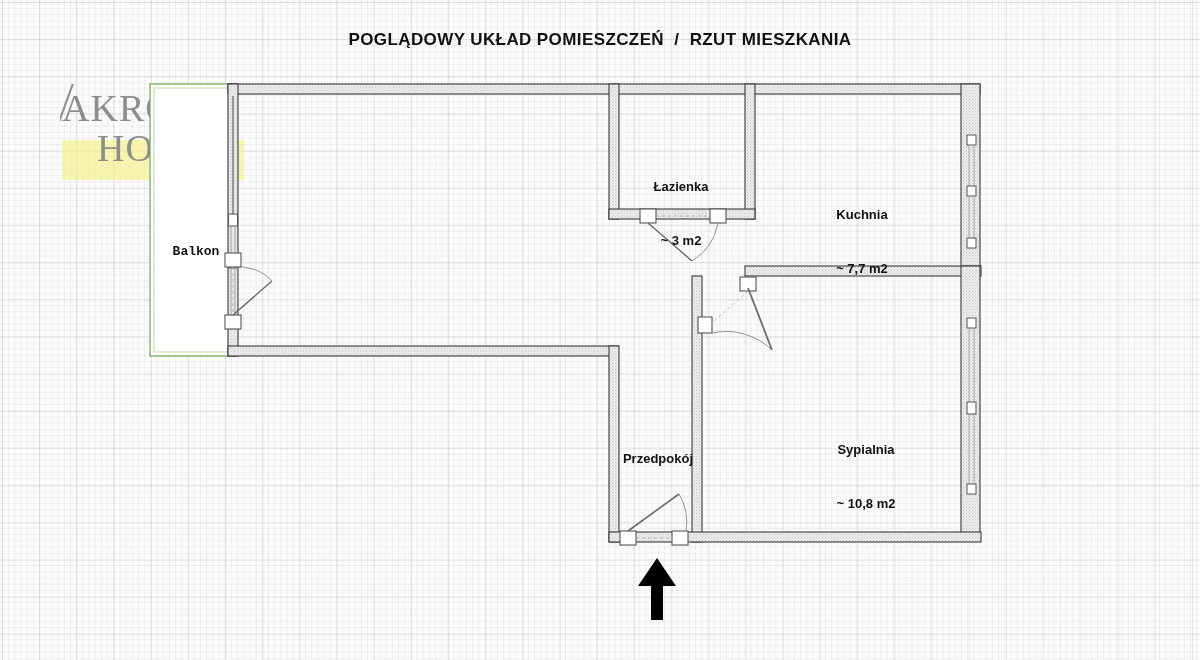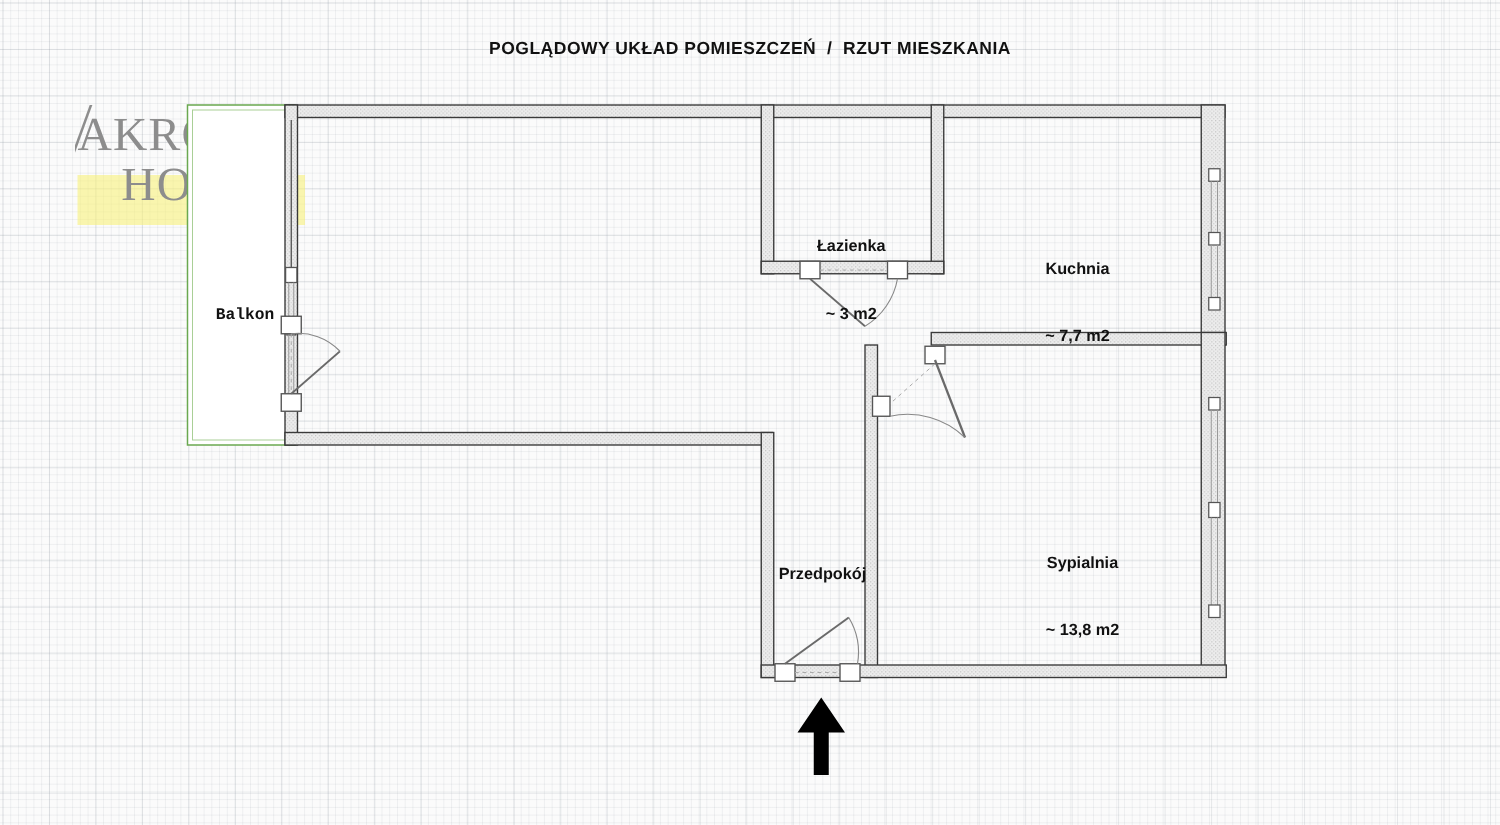"POGLĄDOWY UKŁAD POMIESZCZEŃ / RZUT" #title { font-size: 14px -> 17px }
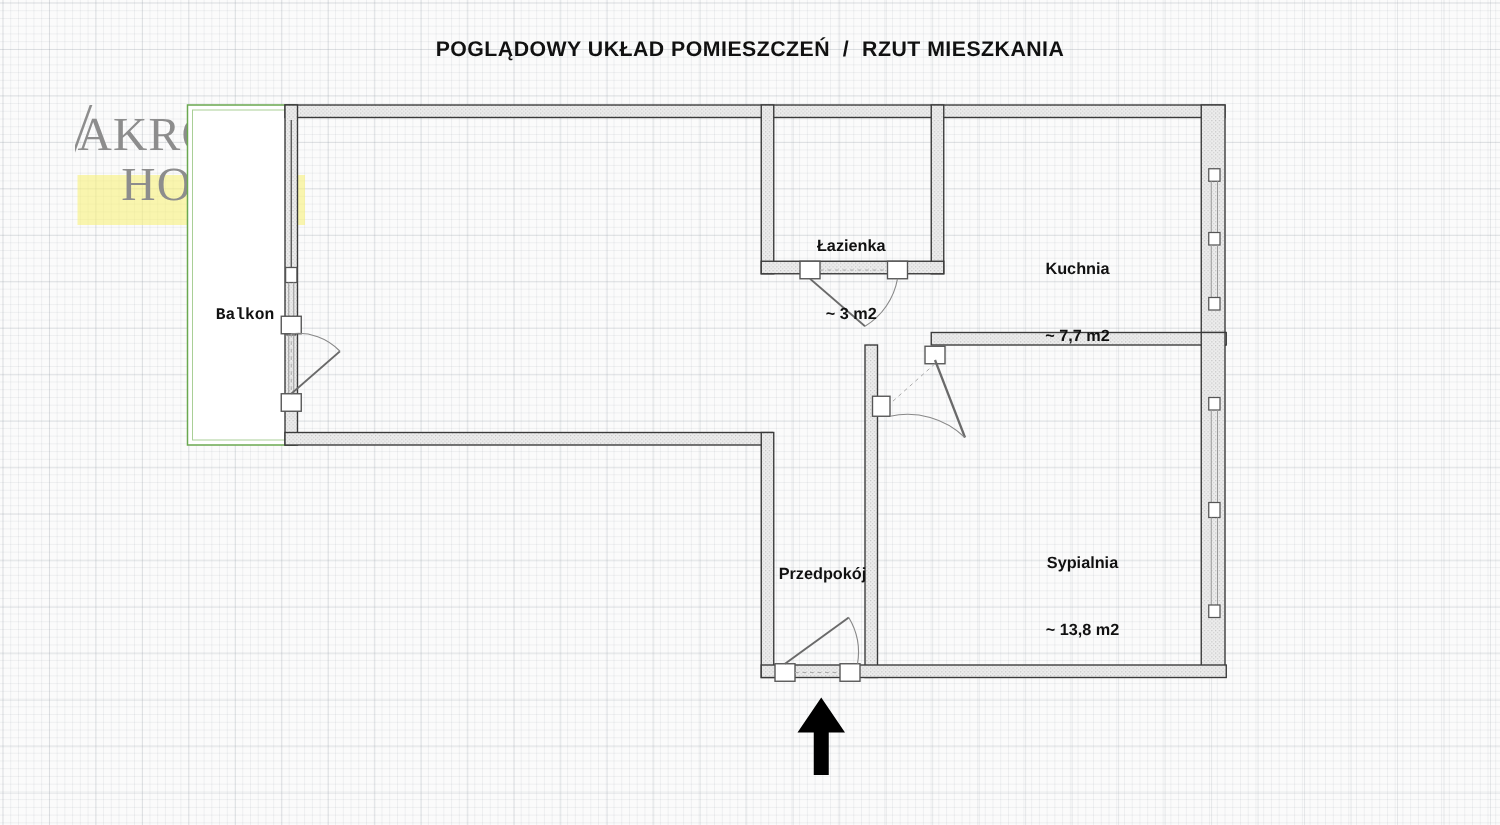"Łazienka" div.rlabel { top: 152px -> 142px }
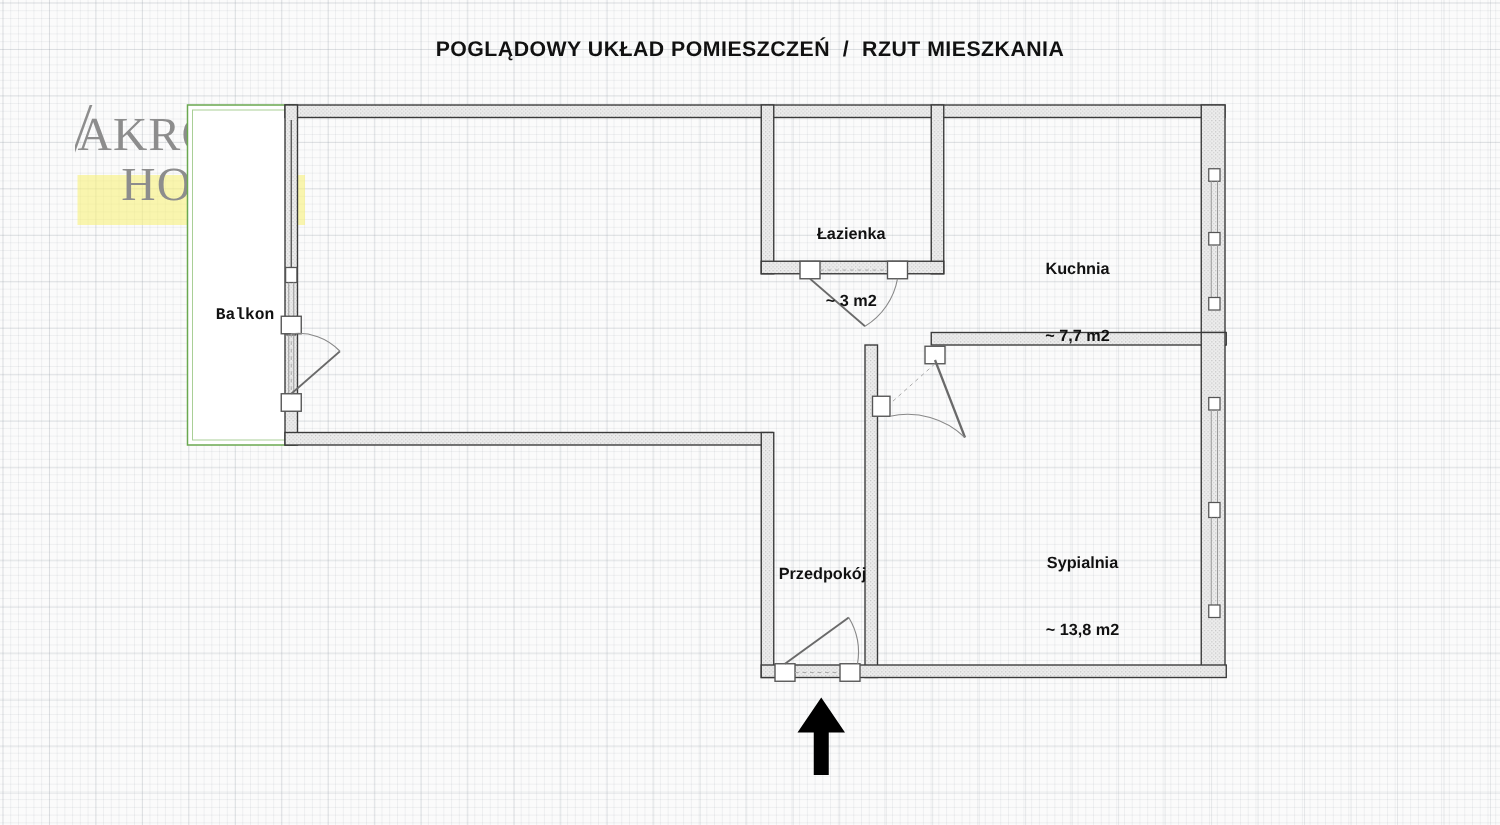"~ 13,8 m2" div { text: 13,8 -> 10,8 }
